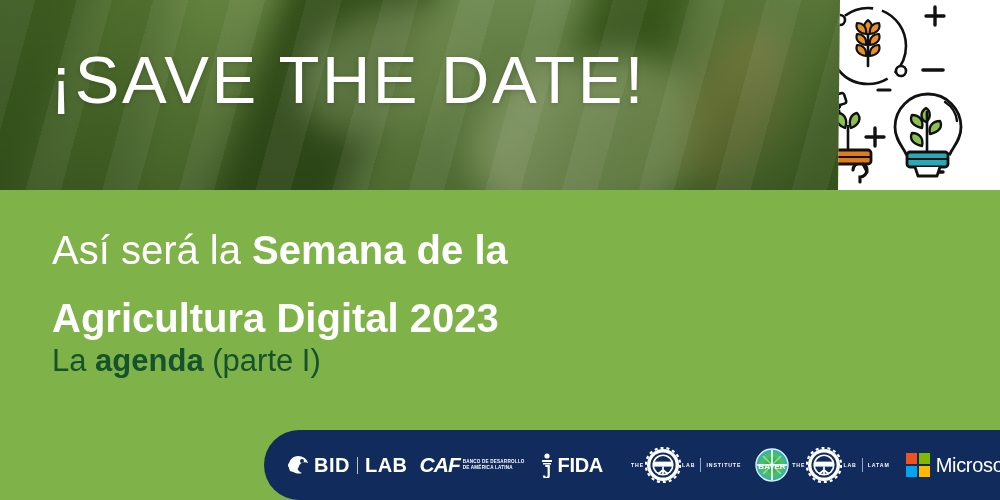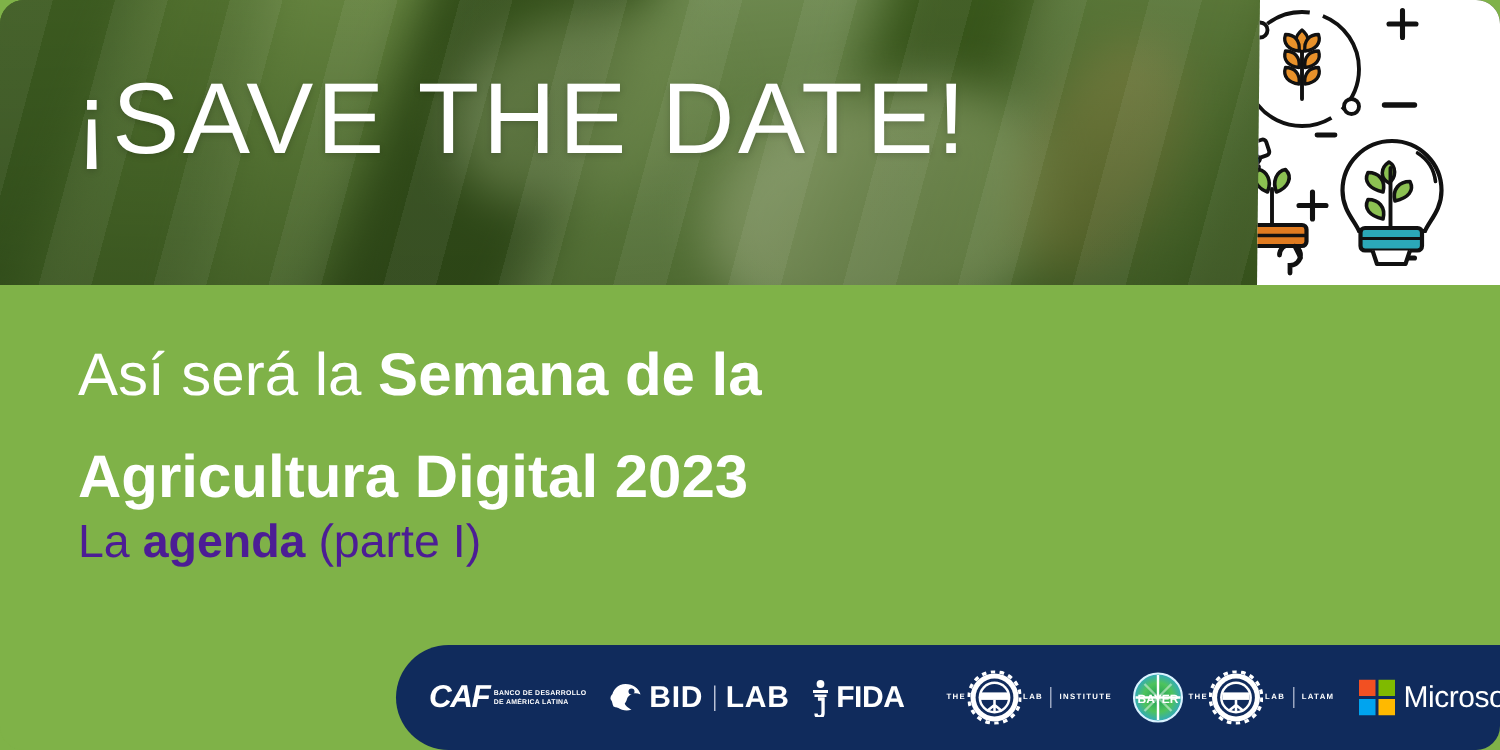"¡SAVE THE DATE!" #banner { border-radius: 16px -> none }
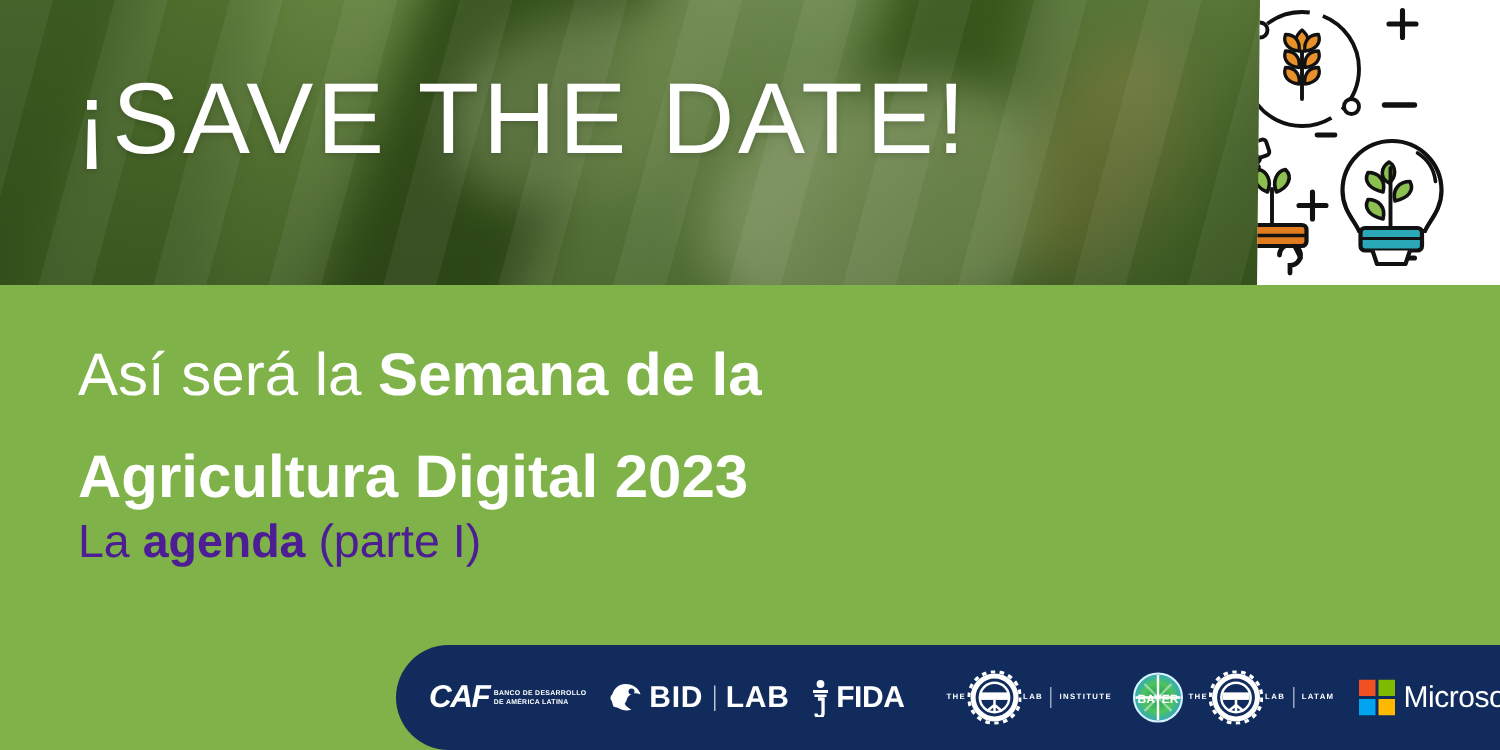"La agenda (parte I)" #subline { color: #4c1d95 -> #14532d }
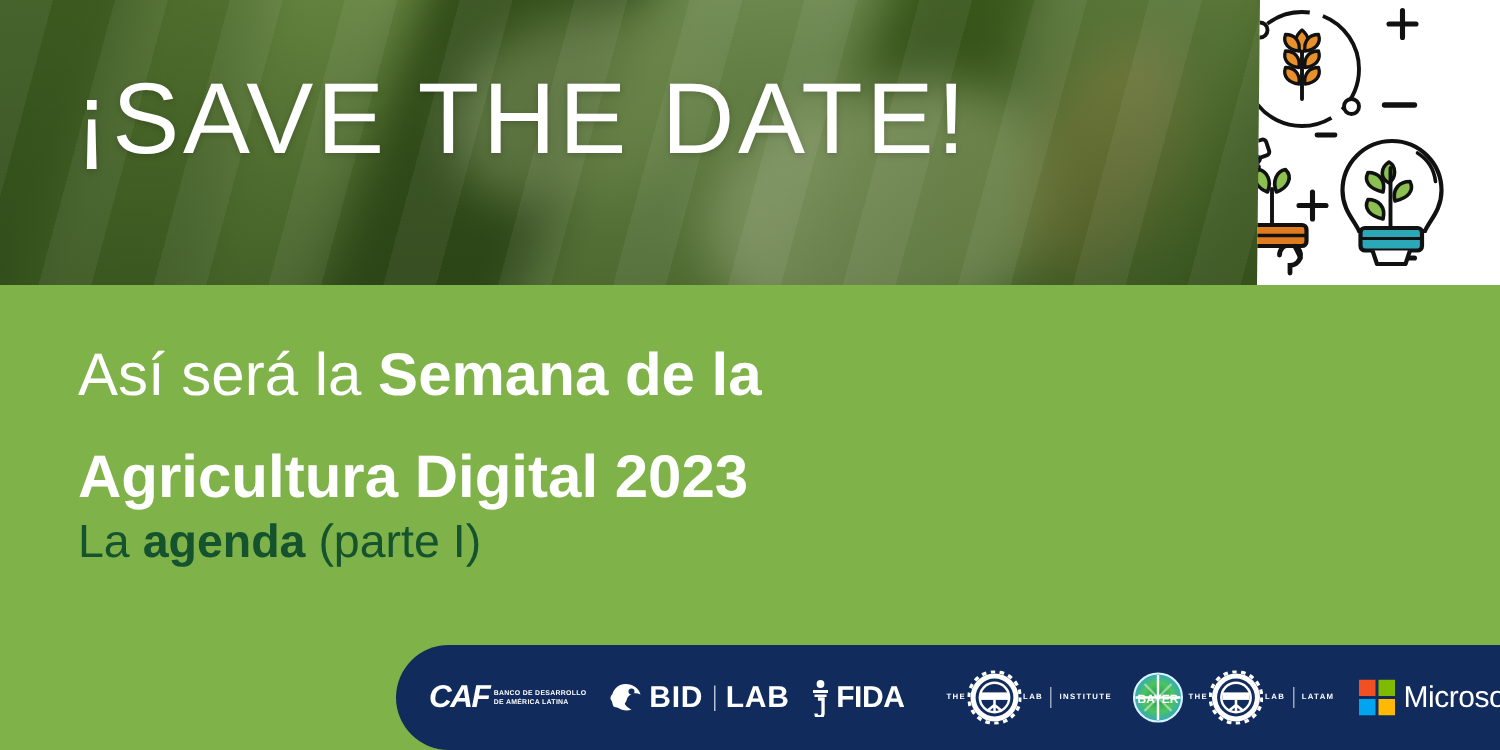"CAF" div.logo { order: before "BID" -> after "BID" }
